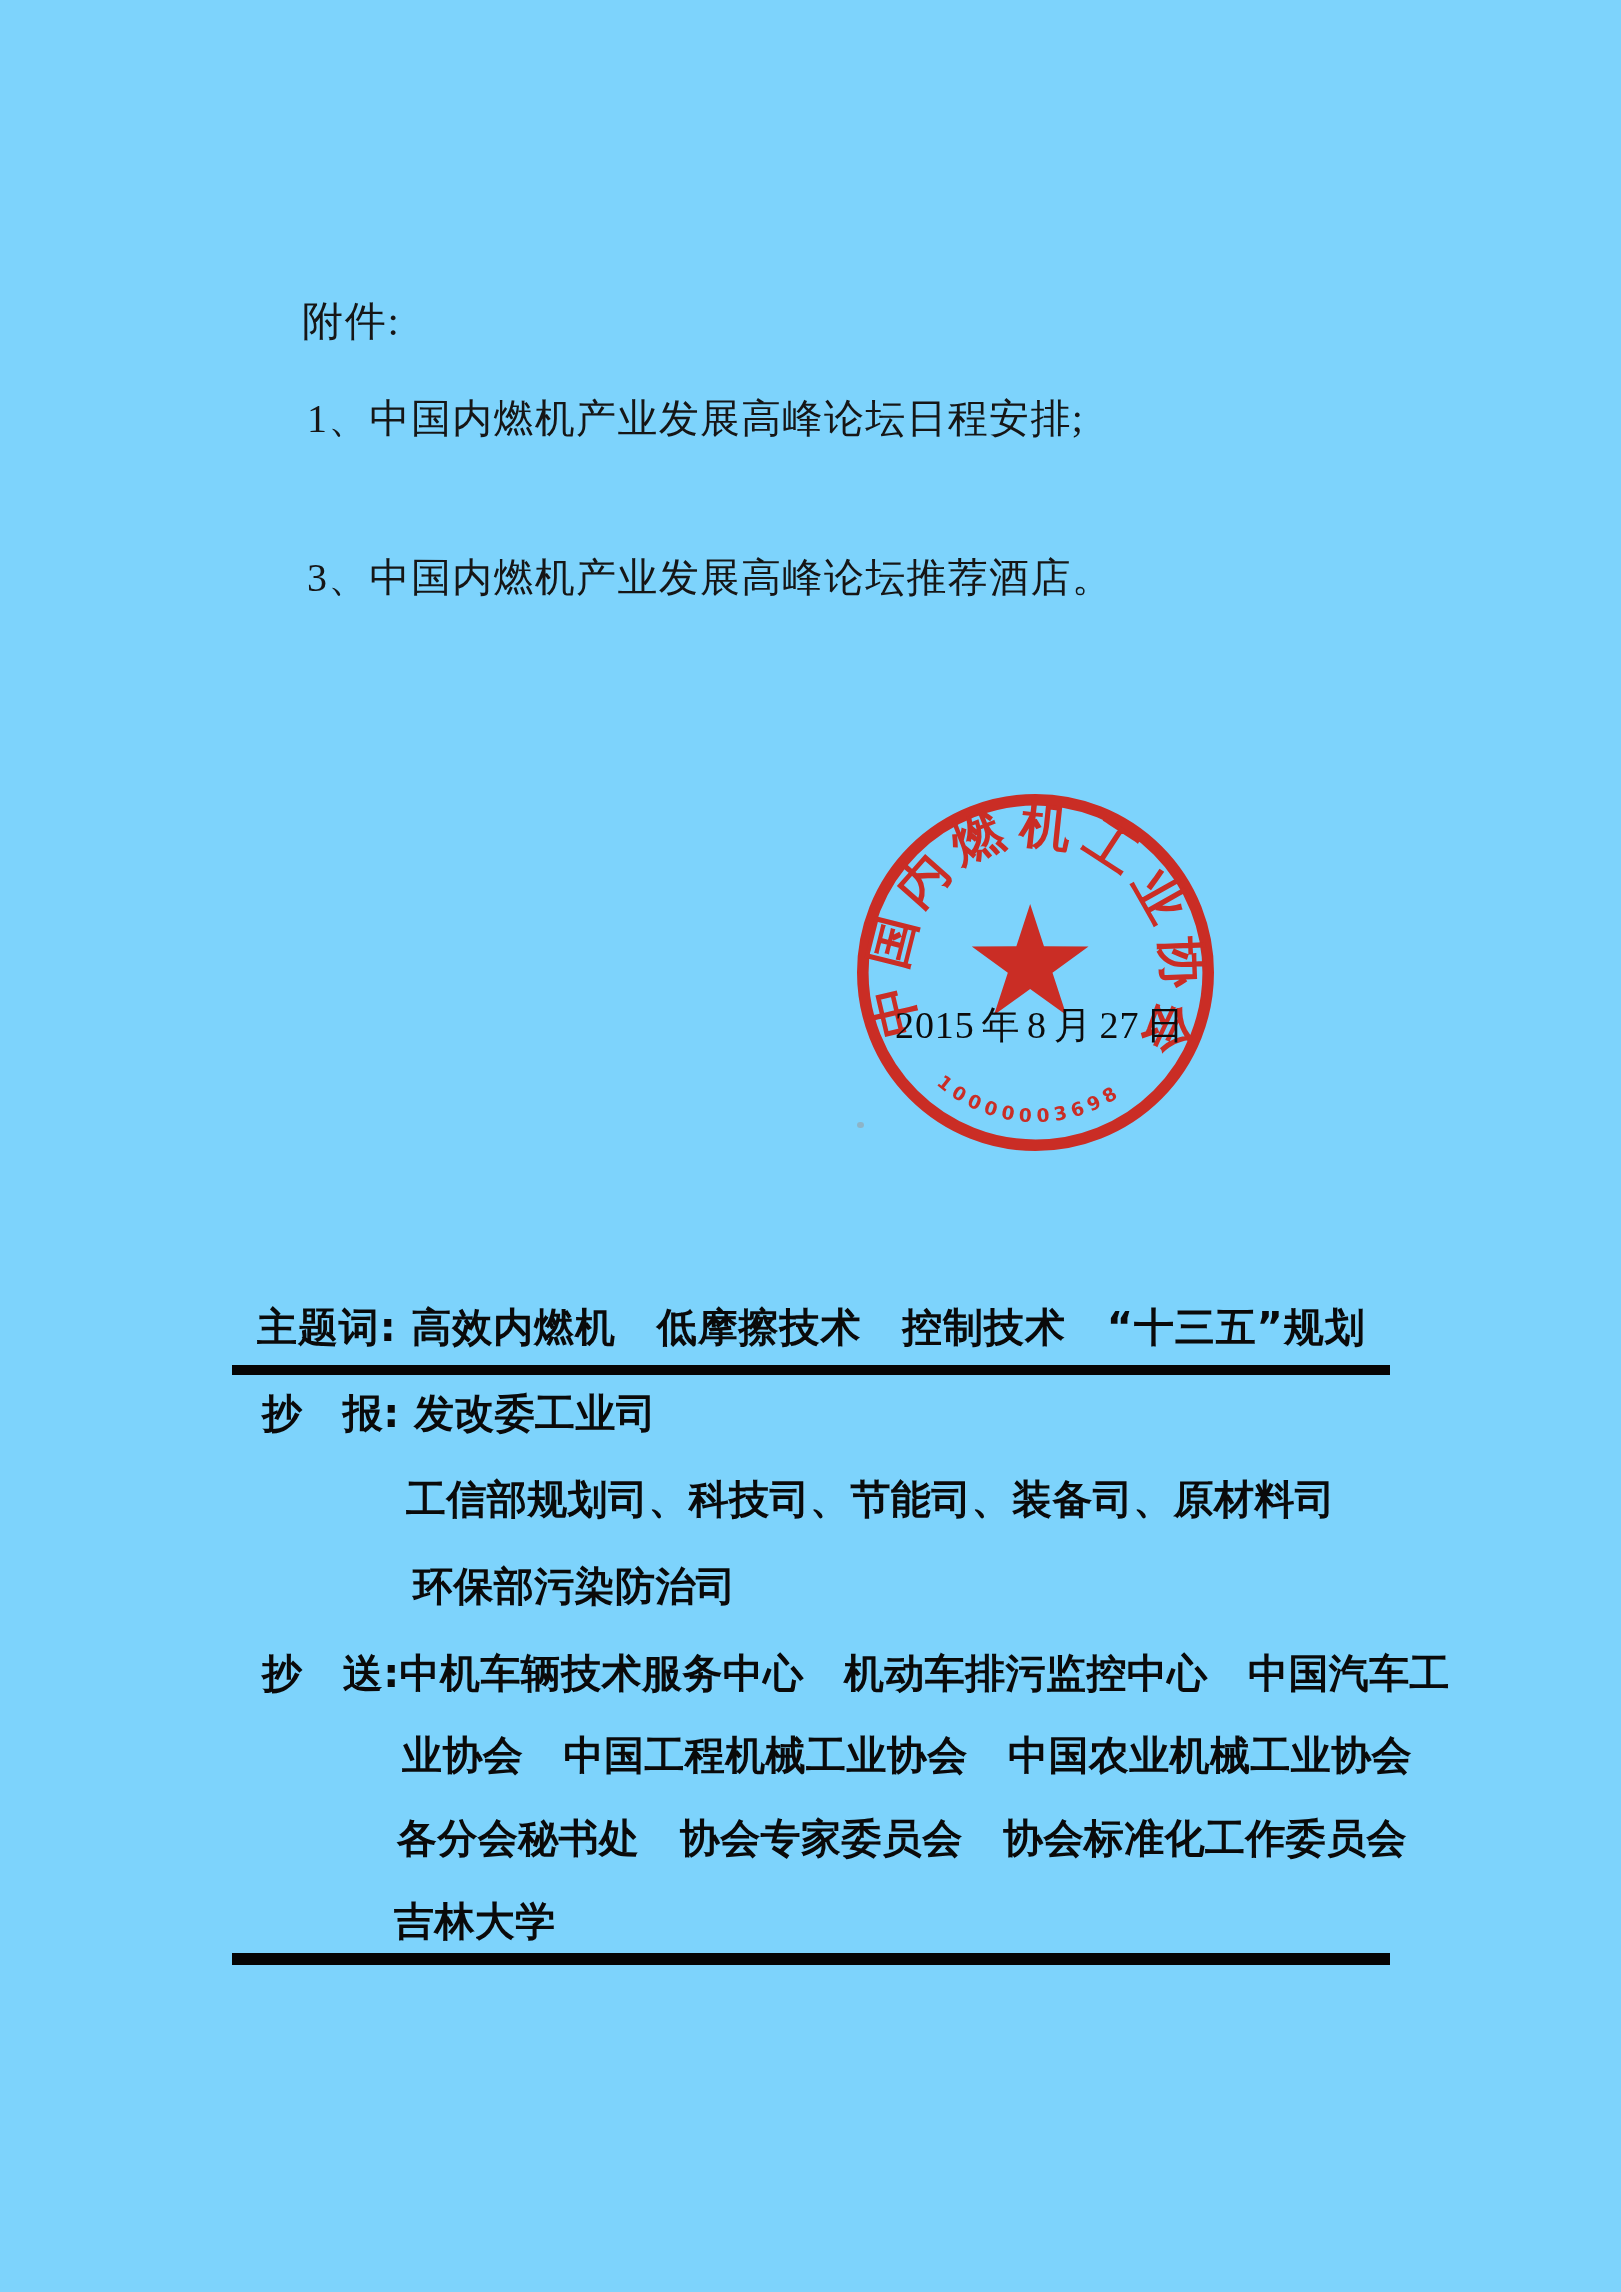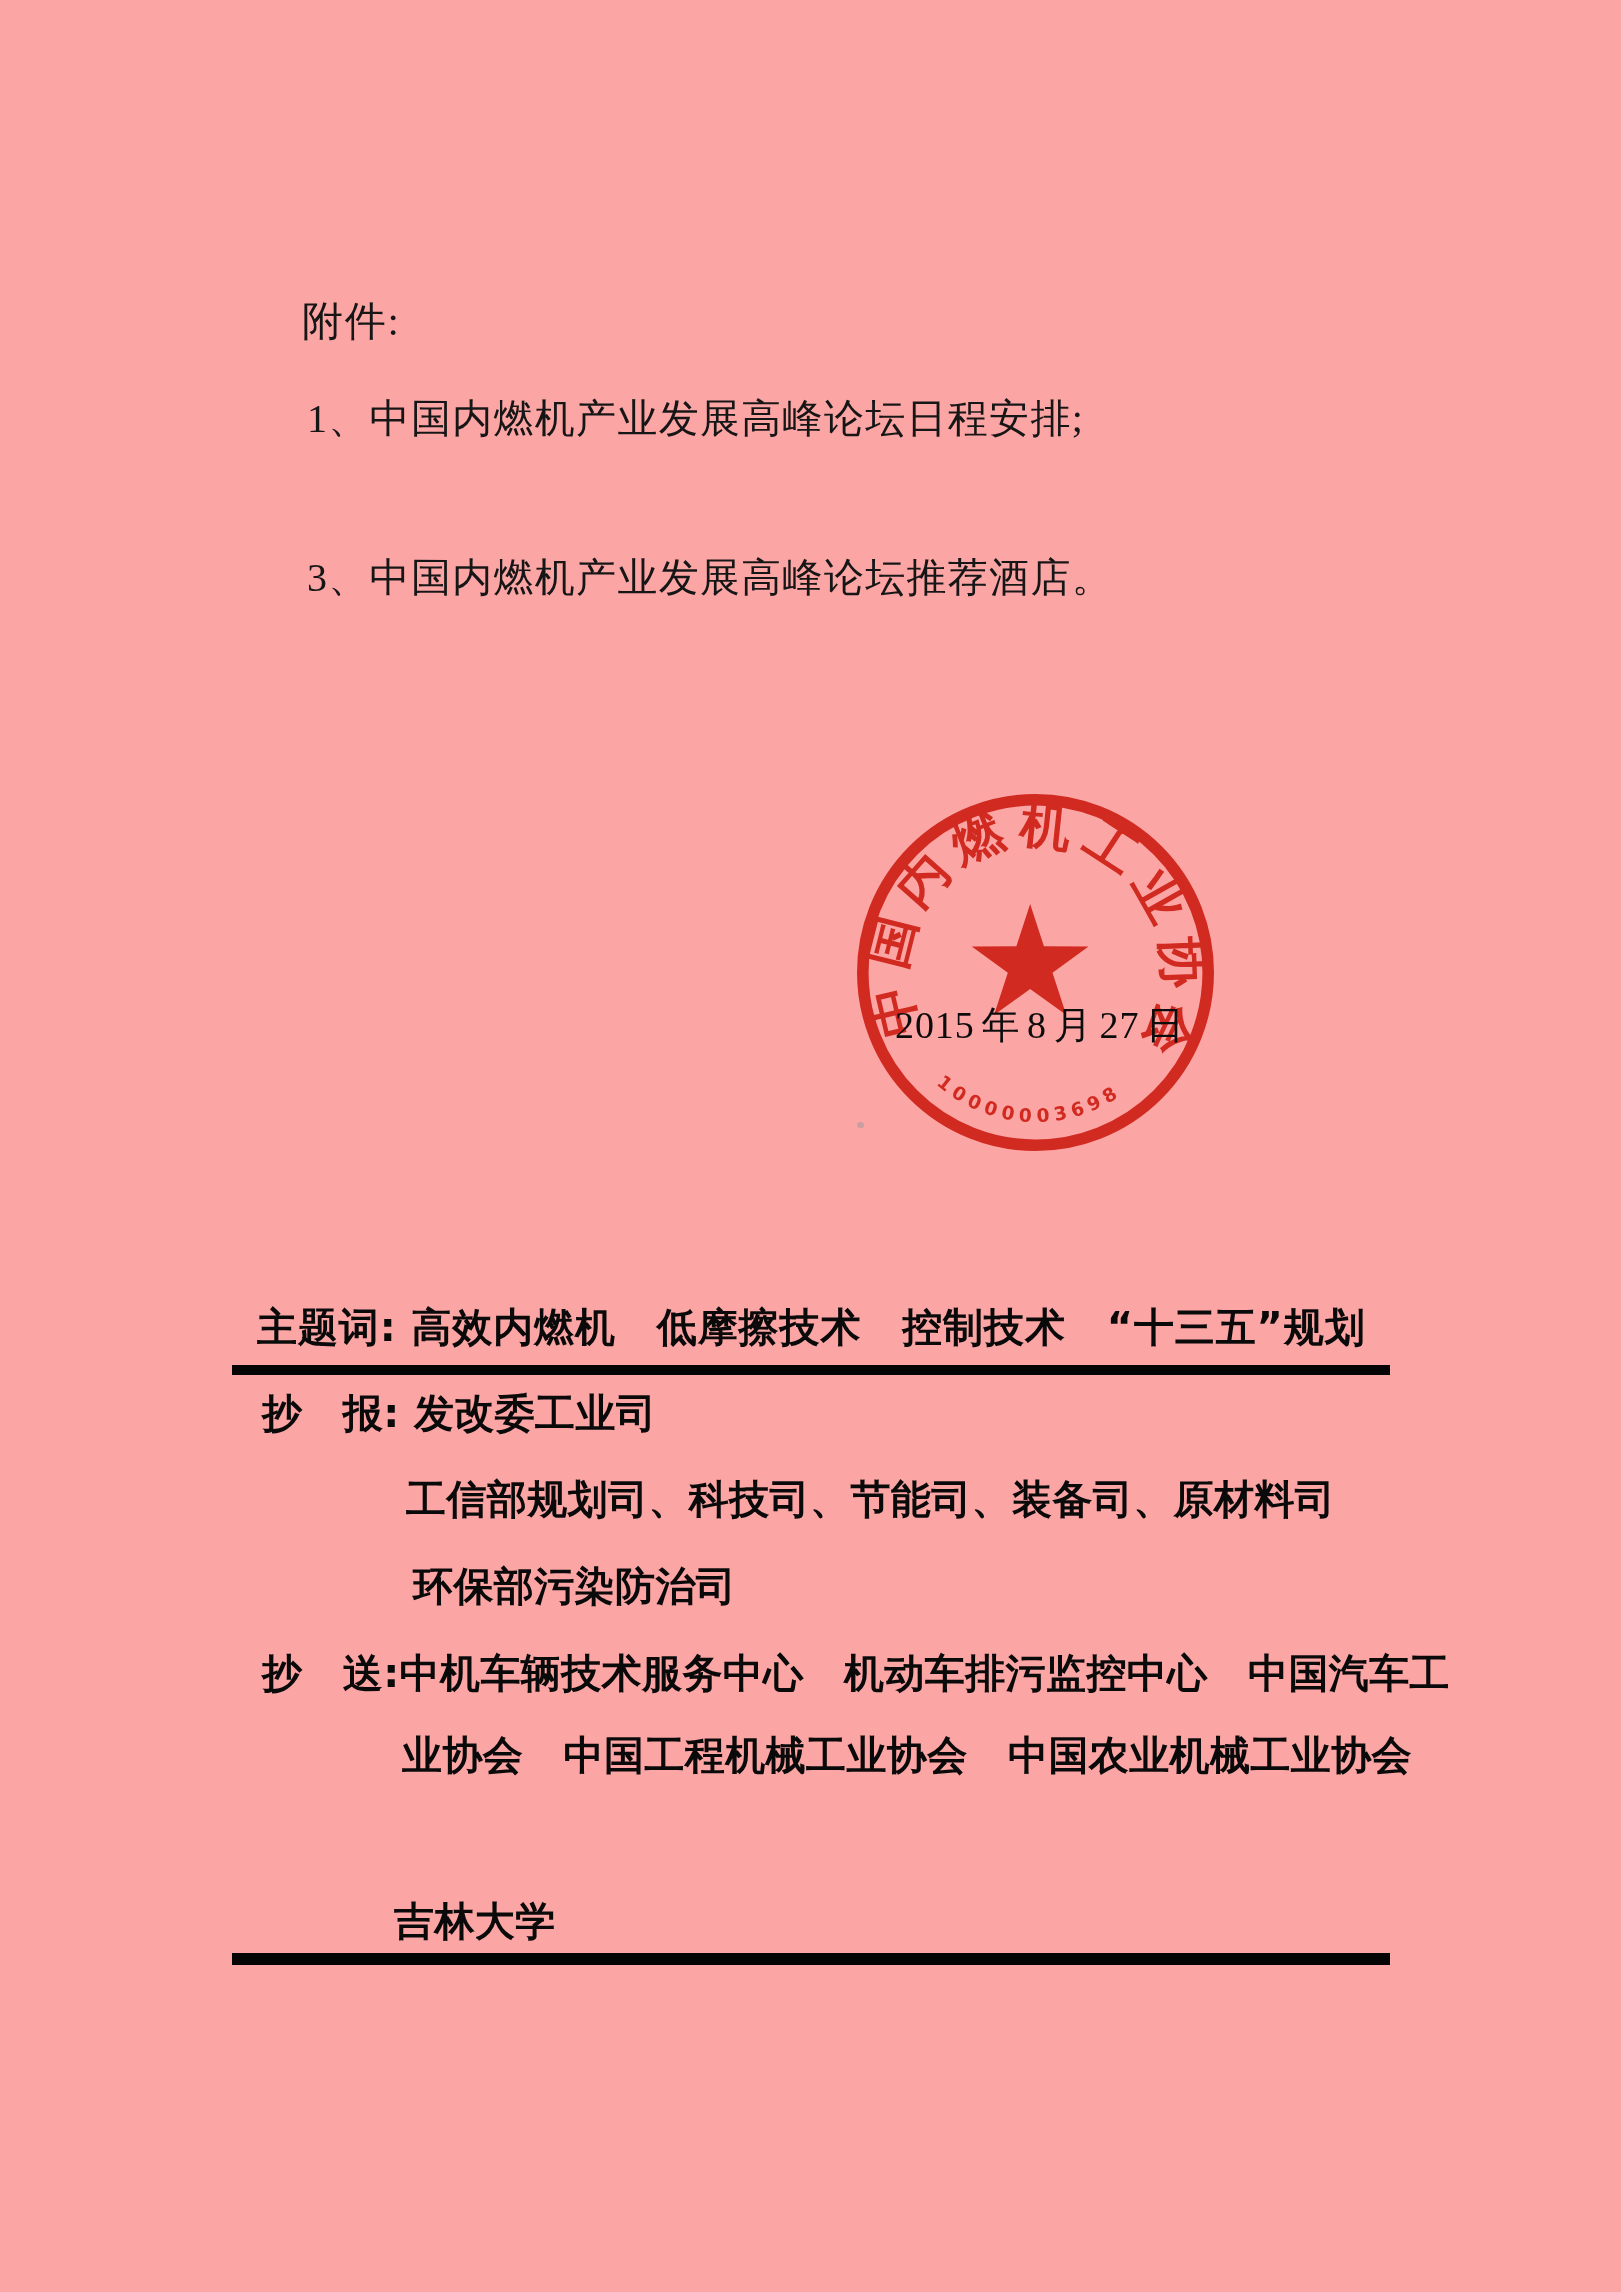"附件:" .page { background: #fca5a5 -> #7dd3fc }
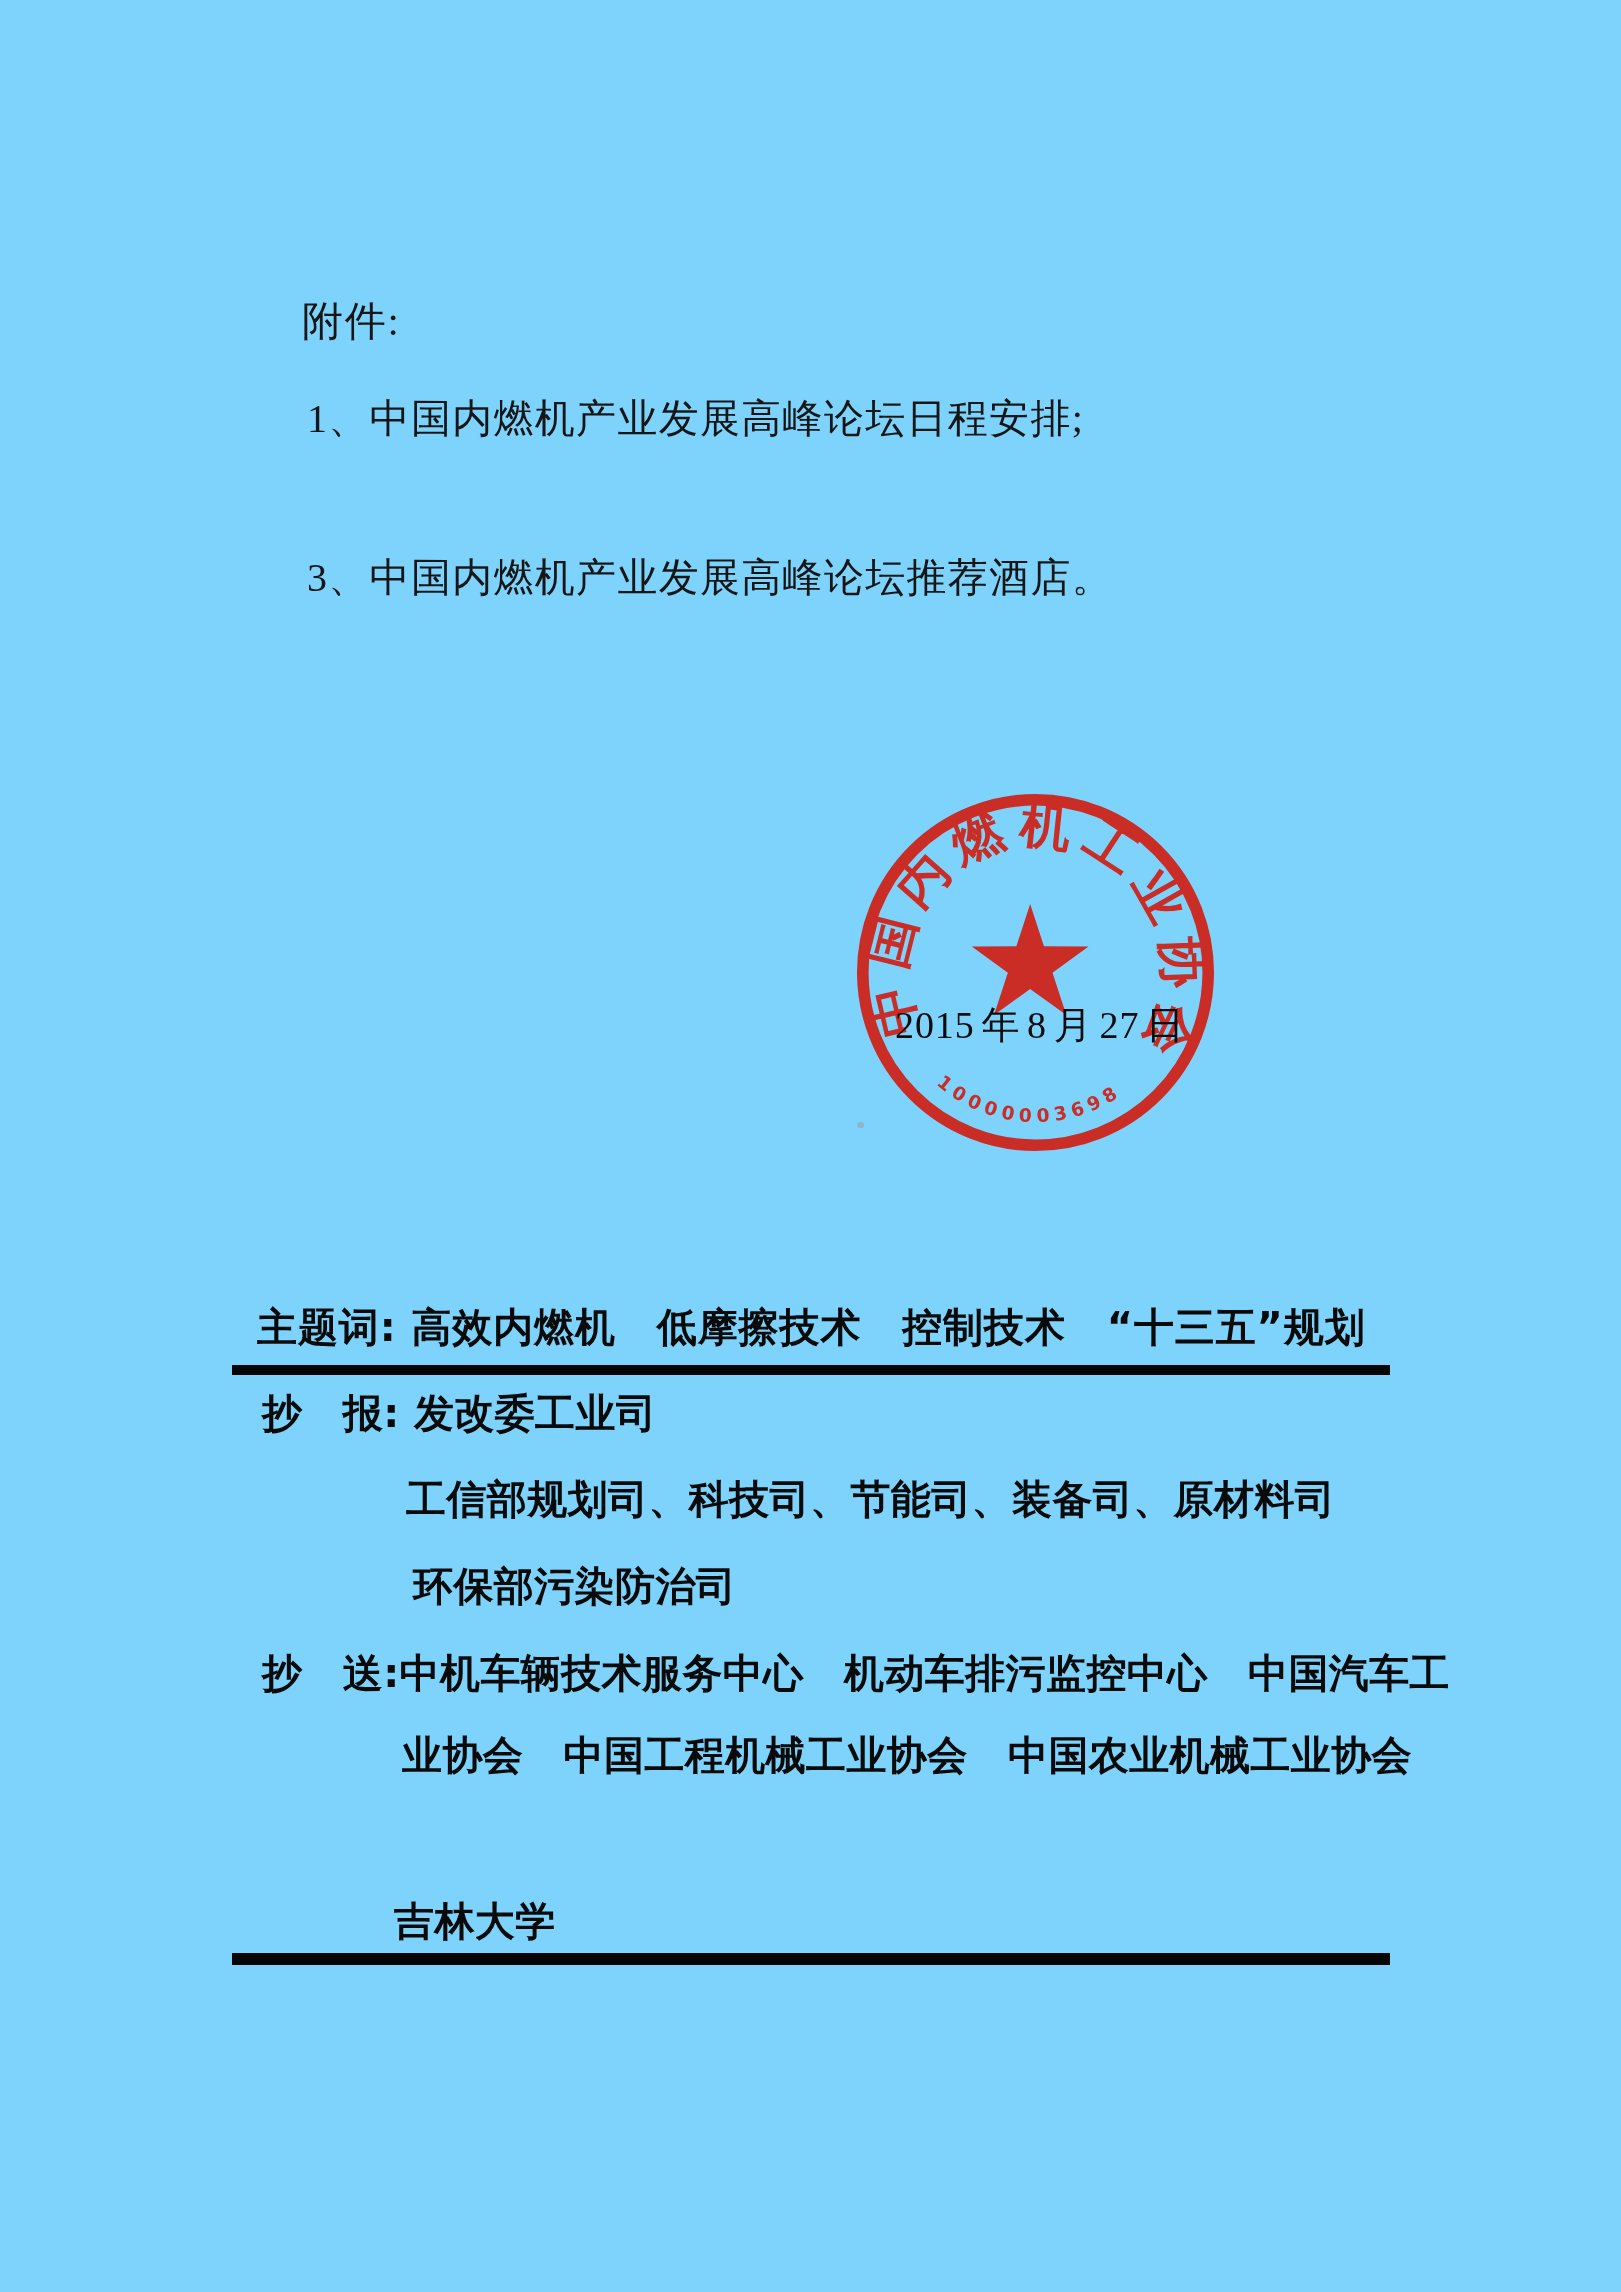"各分会秘书处 协会专家委员会 协会标准化工作委员会" div.abs { html: none -> <div>各分会秘书处 协会专家委员会 协会标准化工作委员会</div> }
